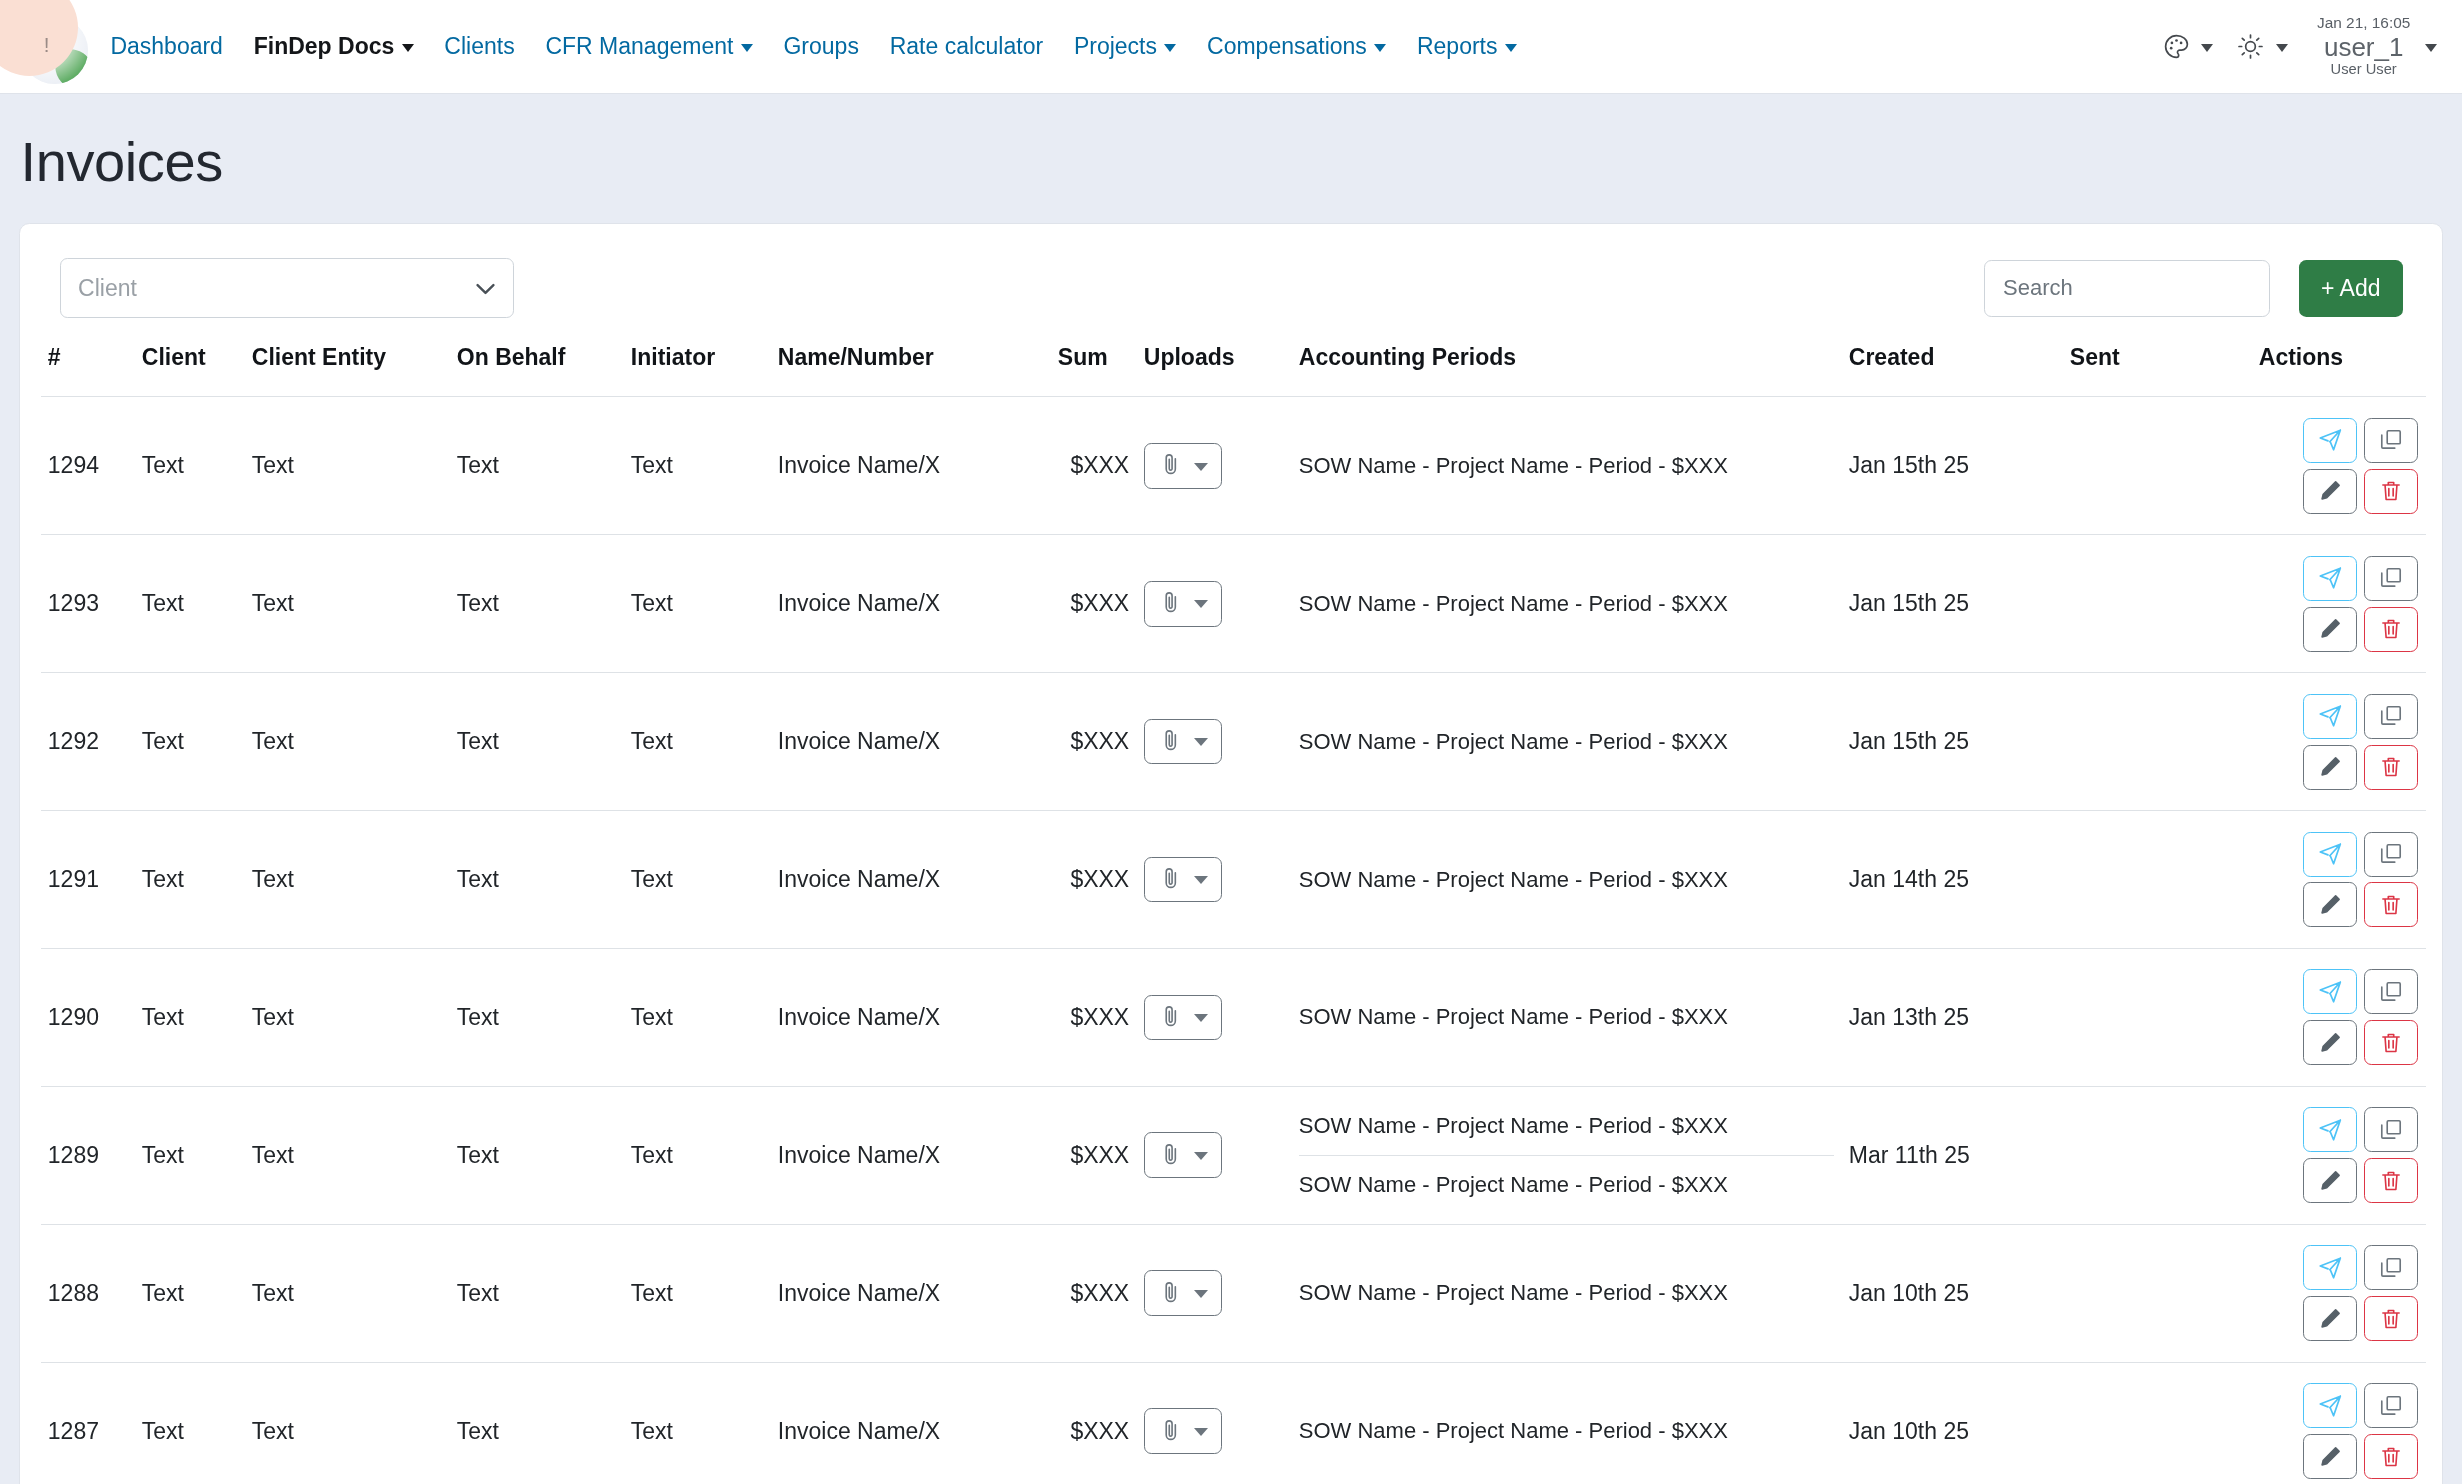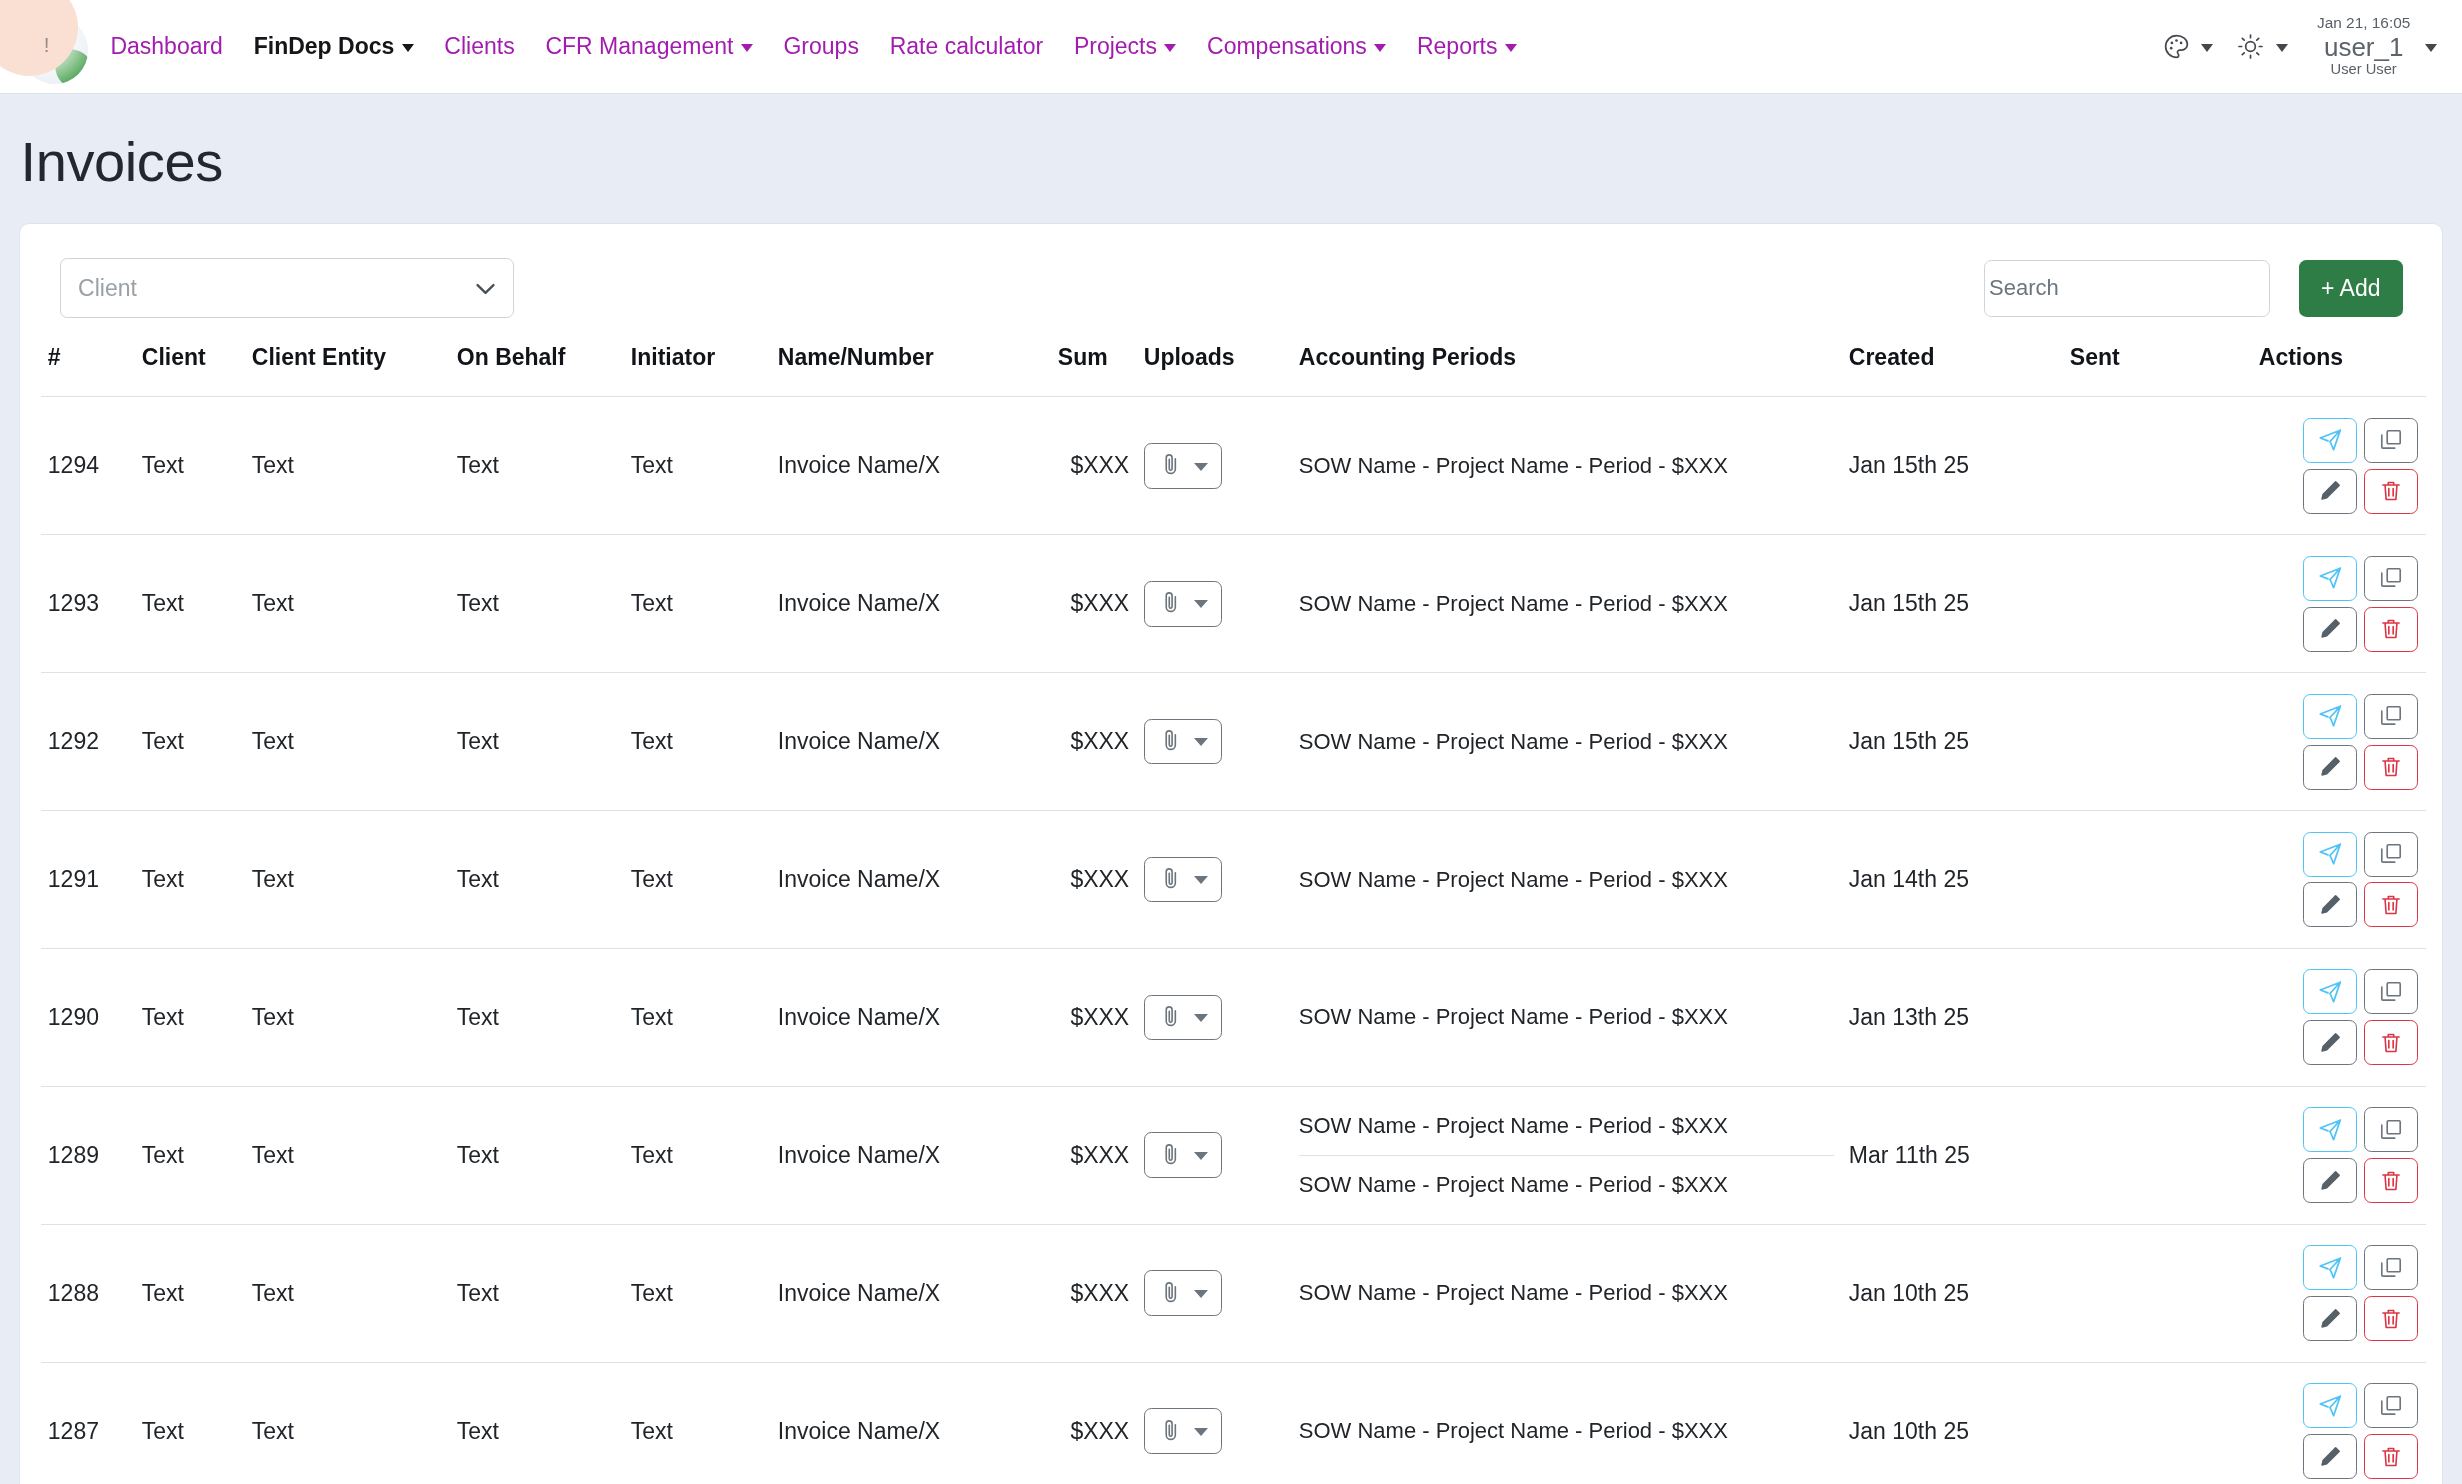"Dashboard" .nav-item { color: #a21caf -> #0369a1 }
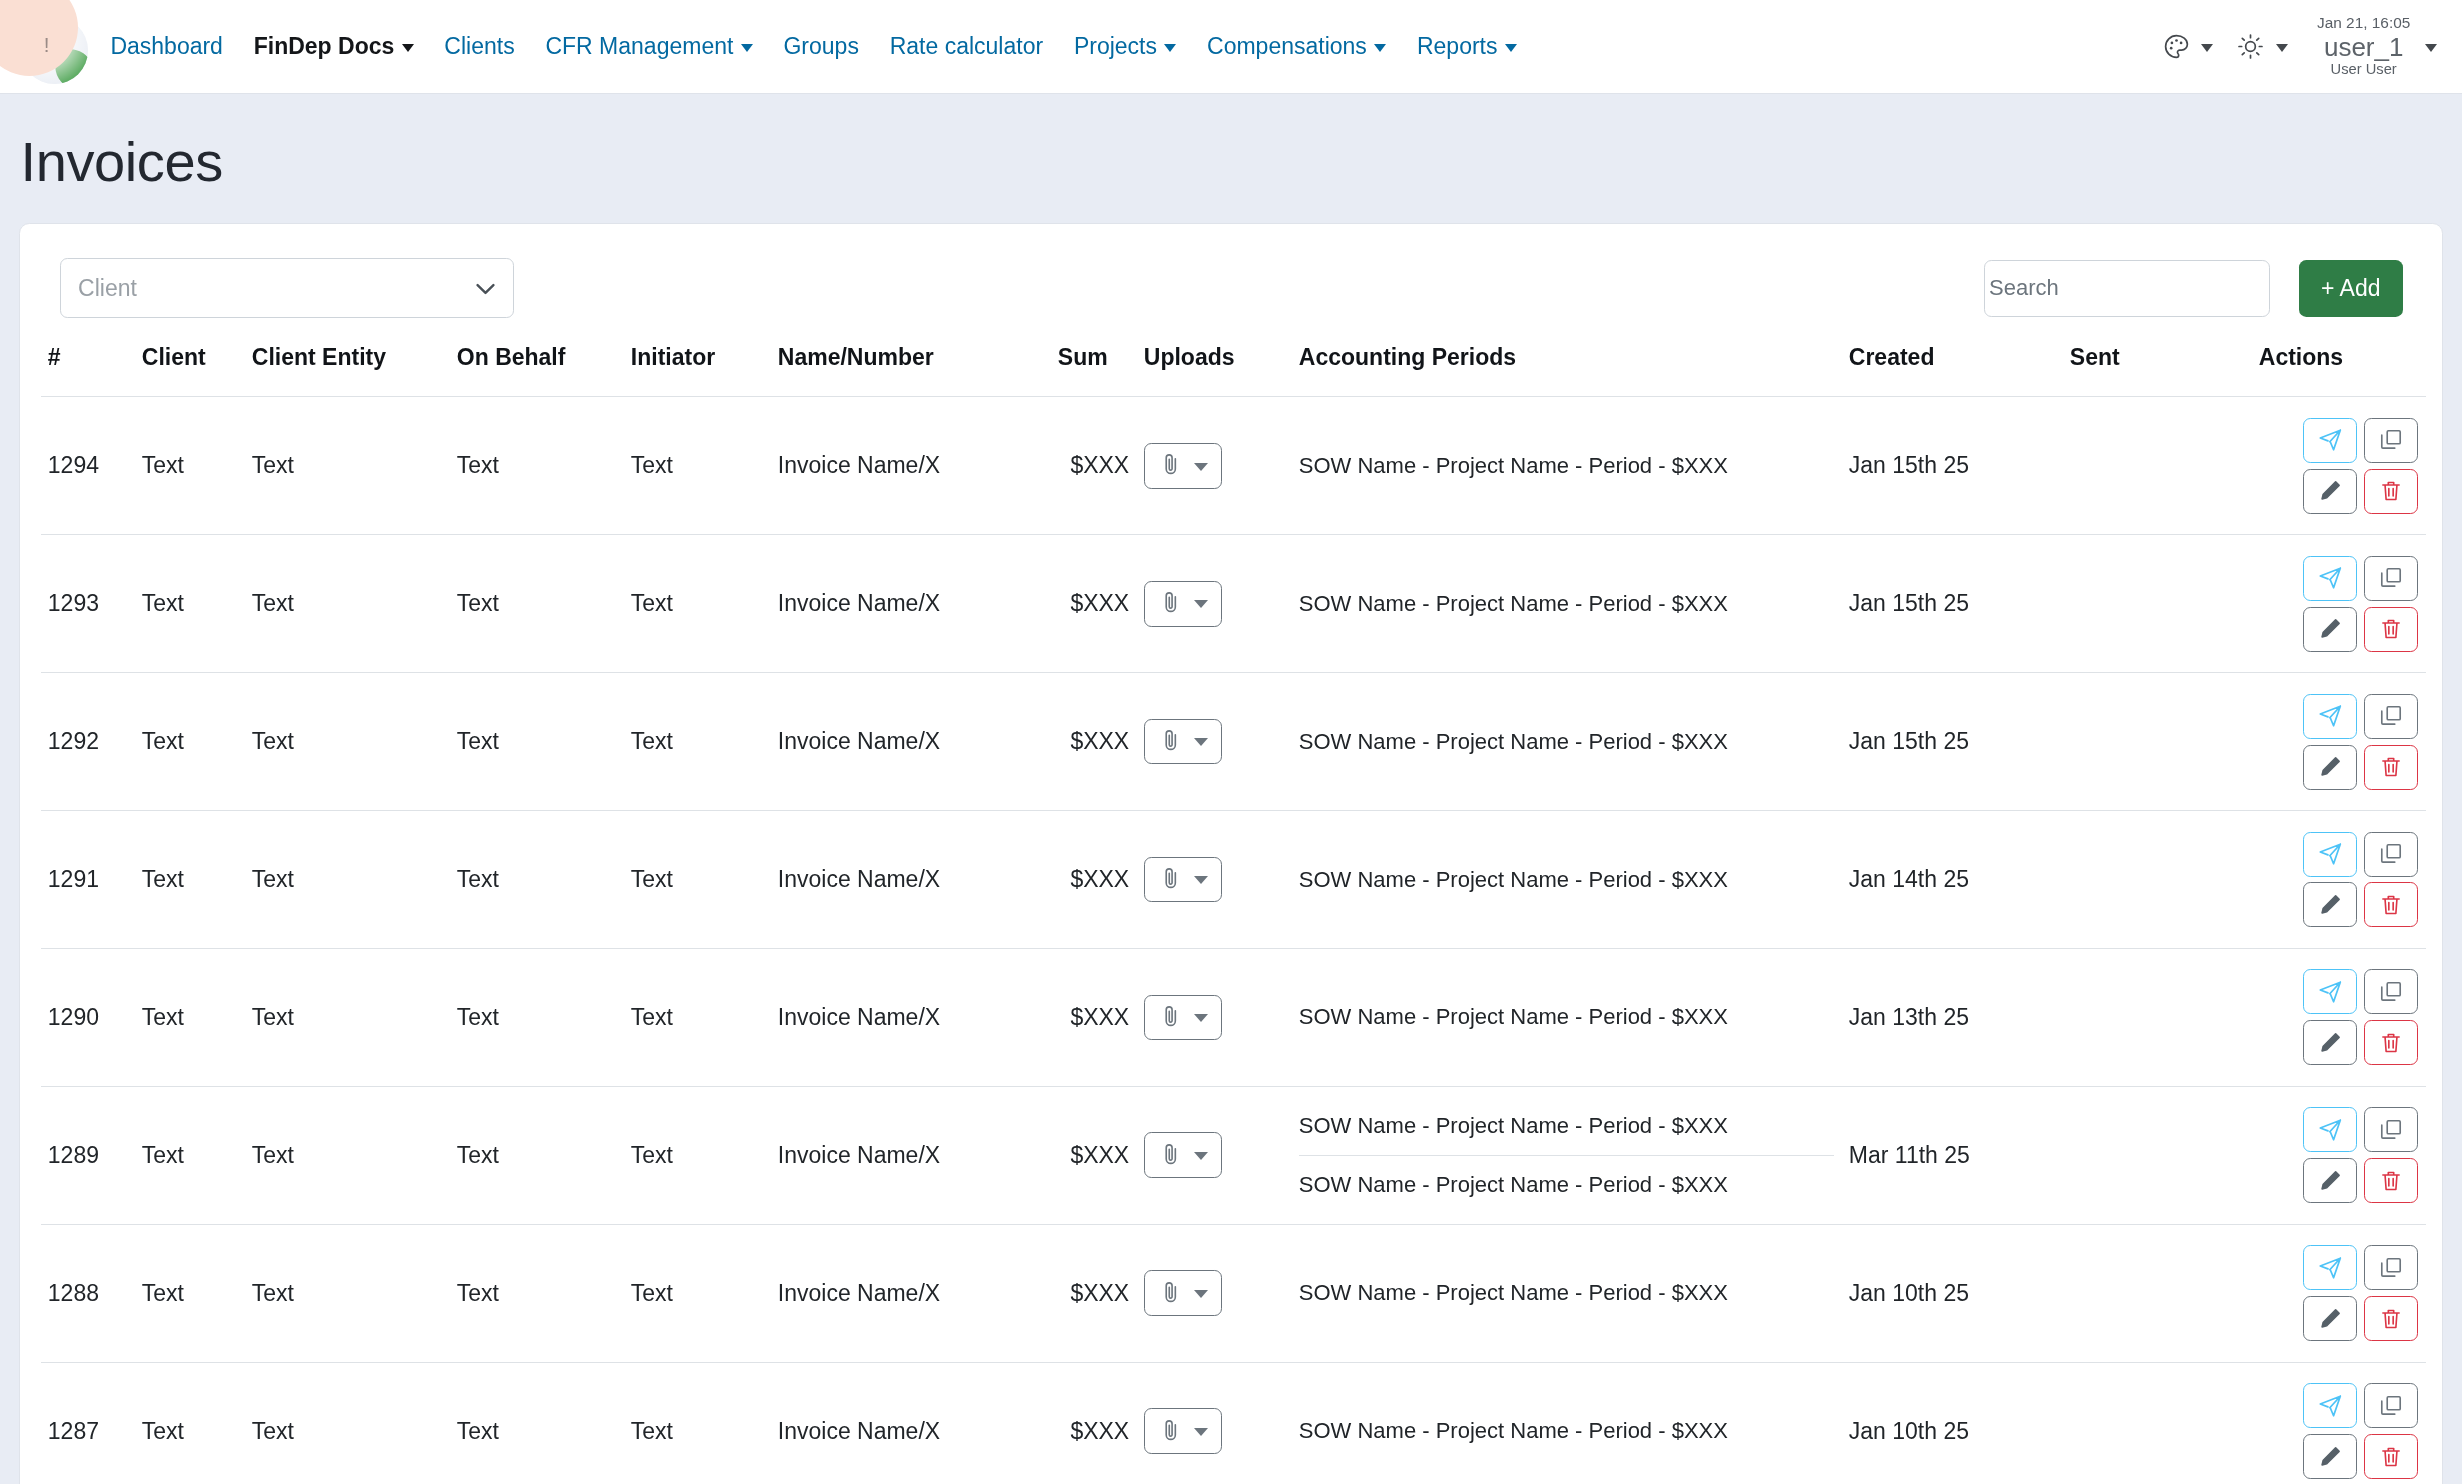"Search" .search-input { padding: 0 4px -> 0 18px }
